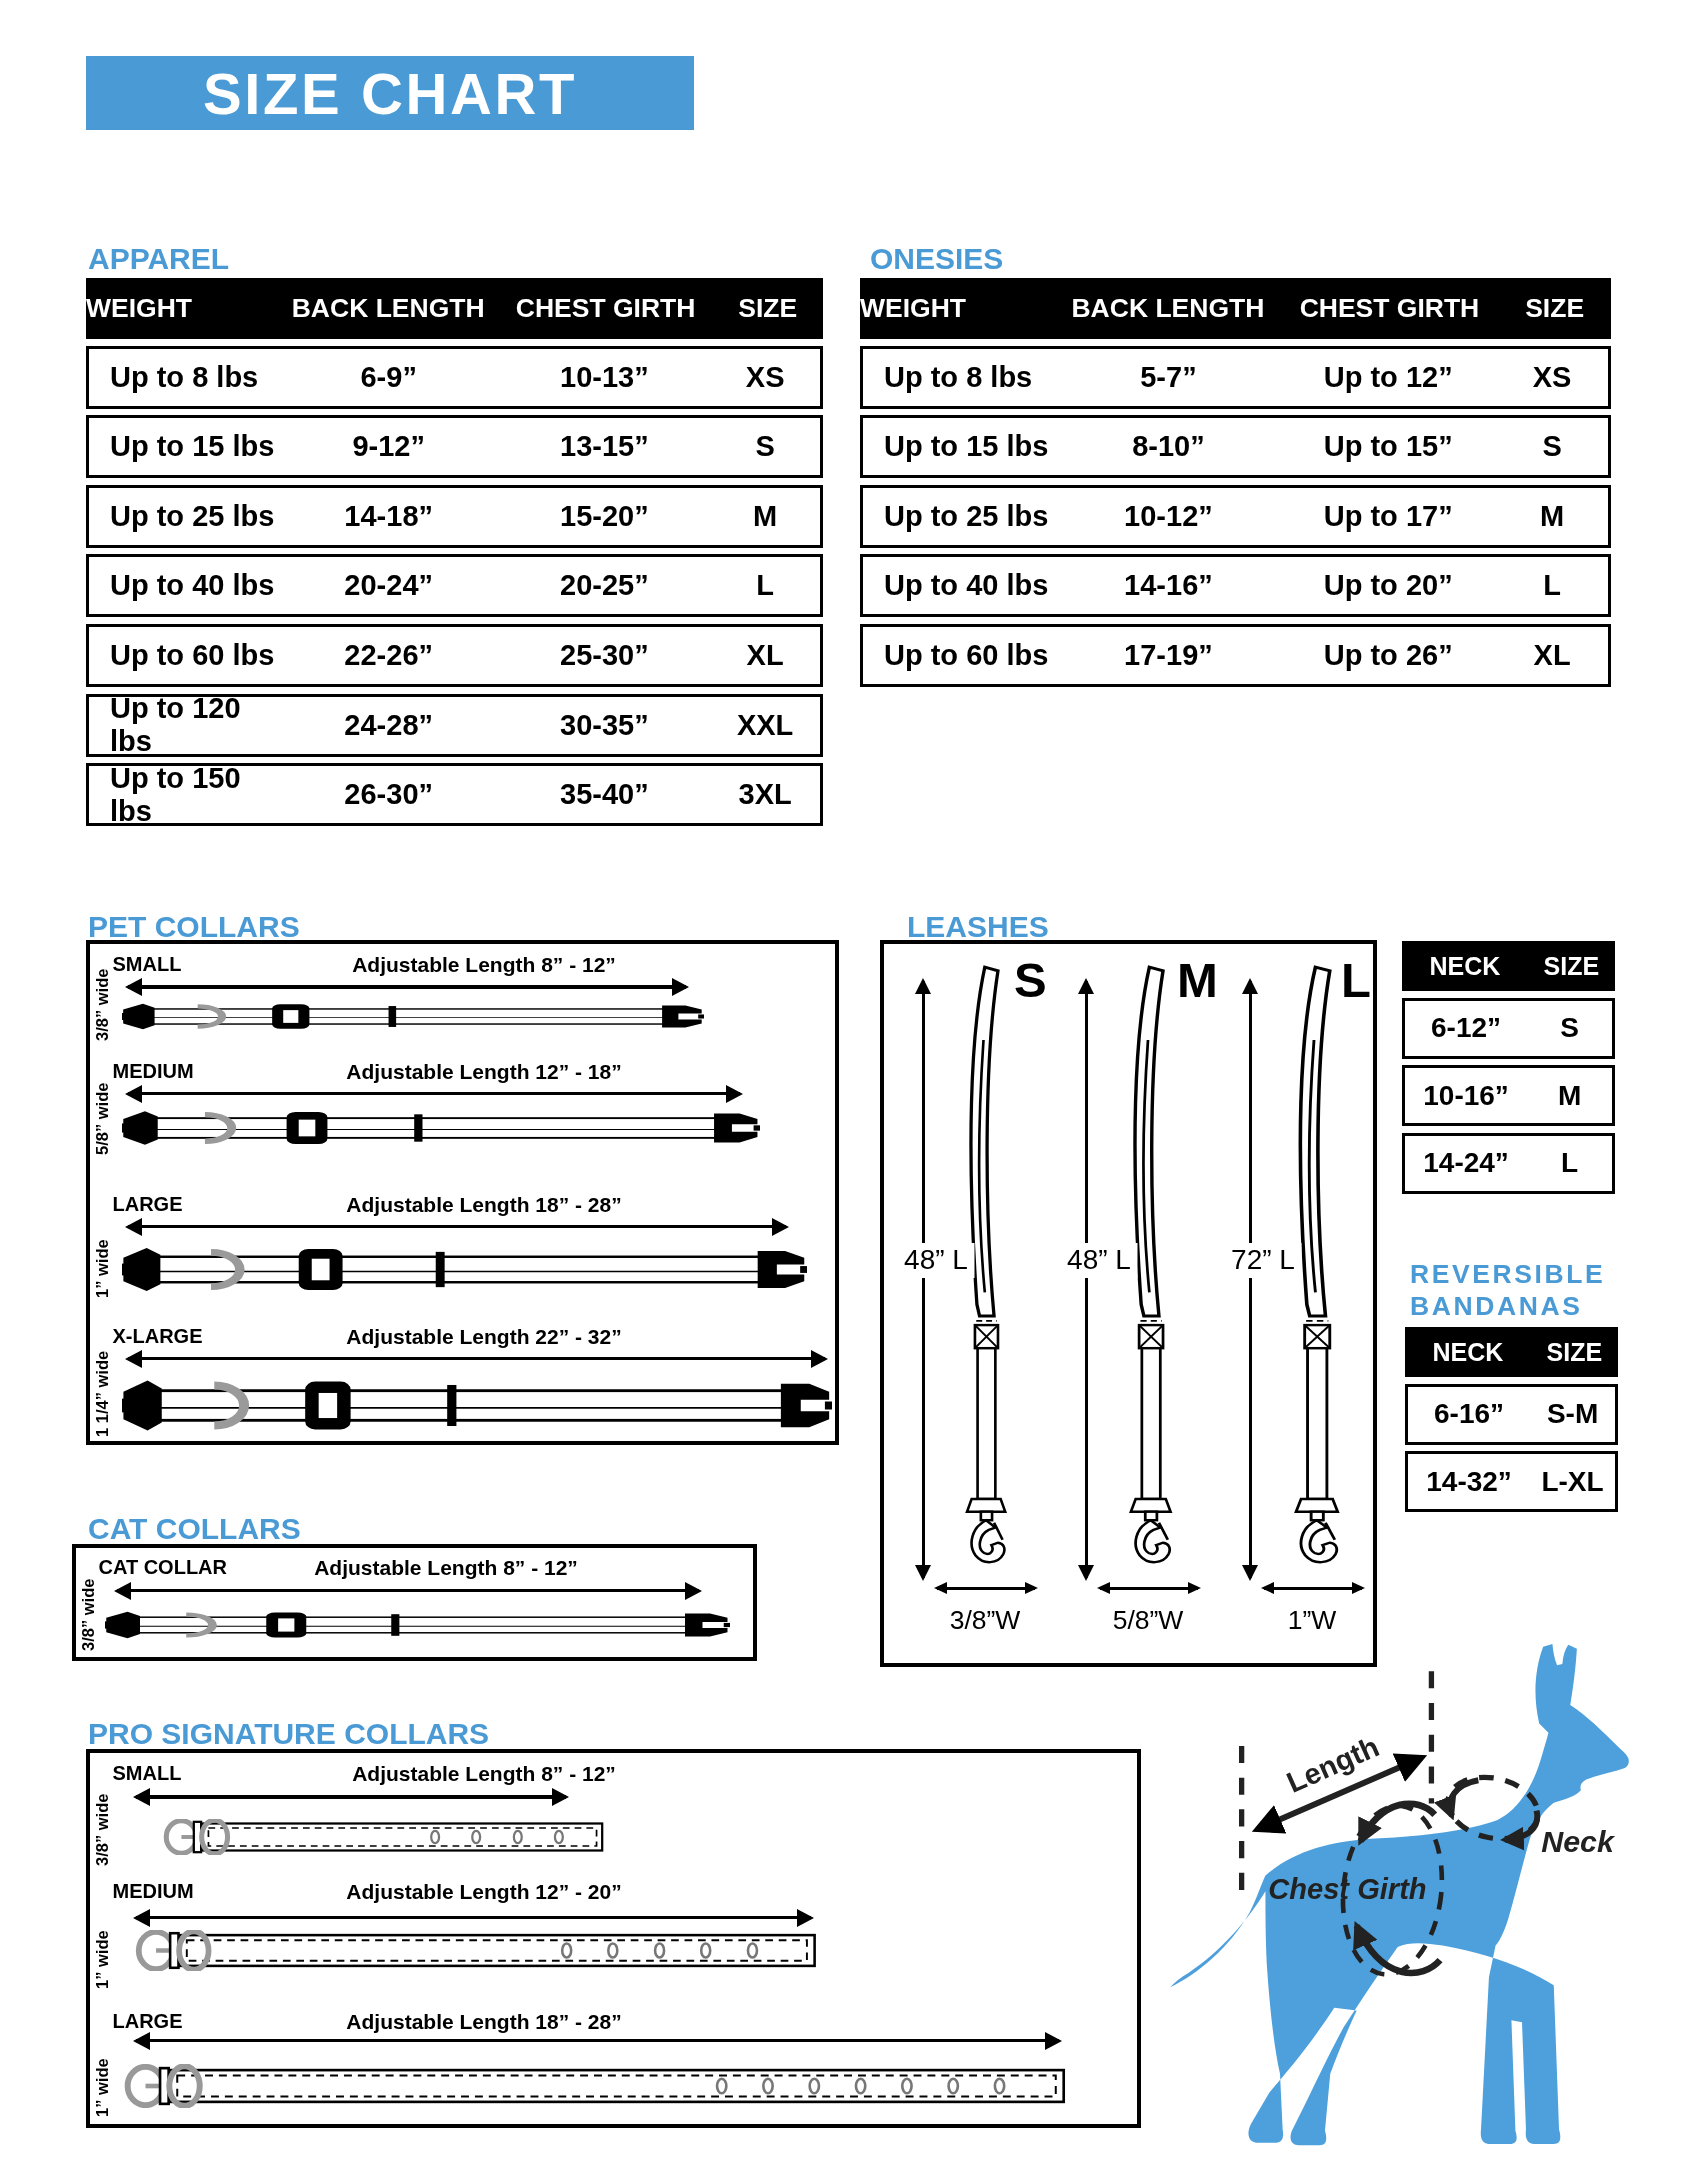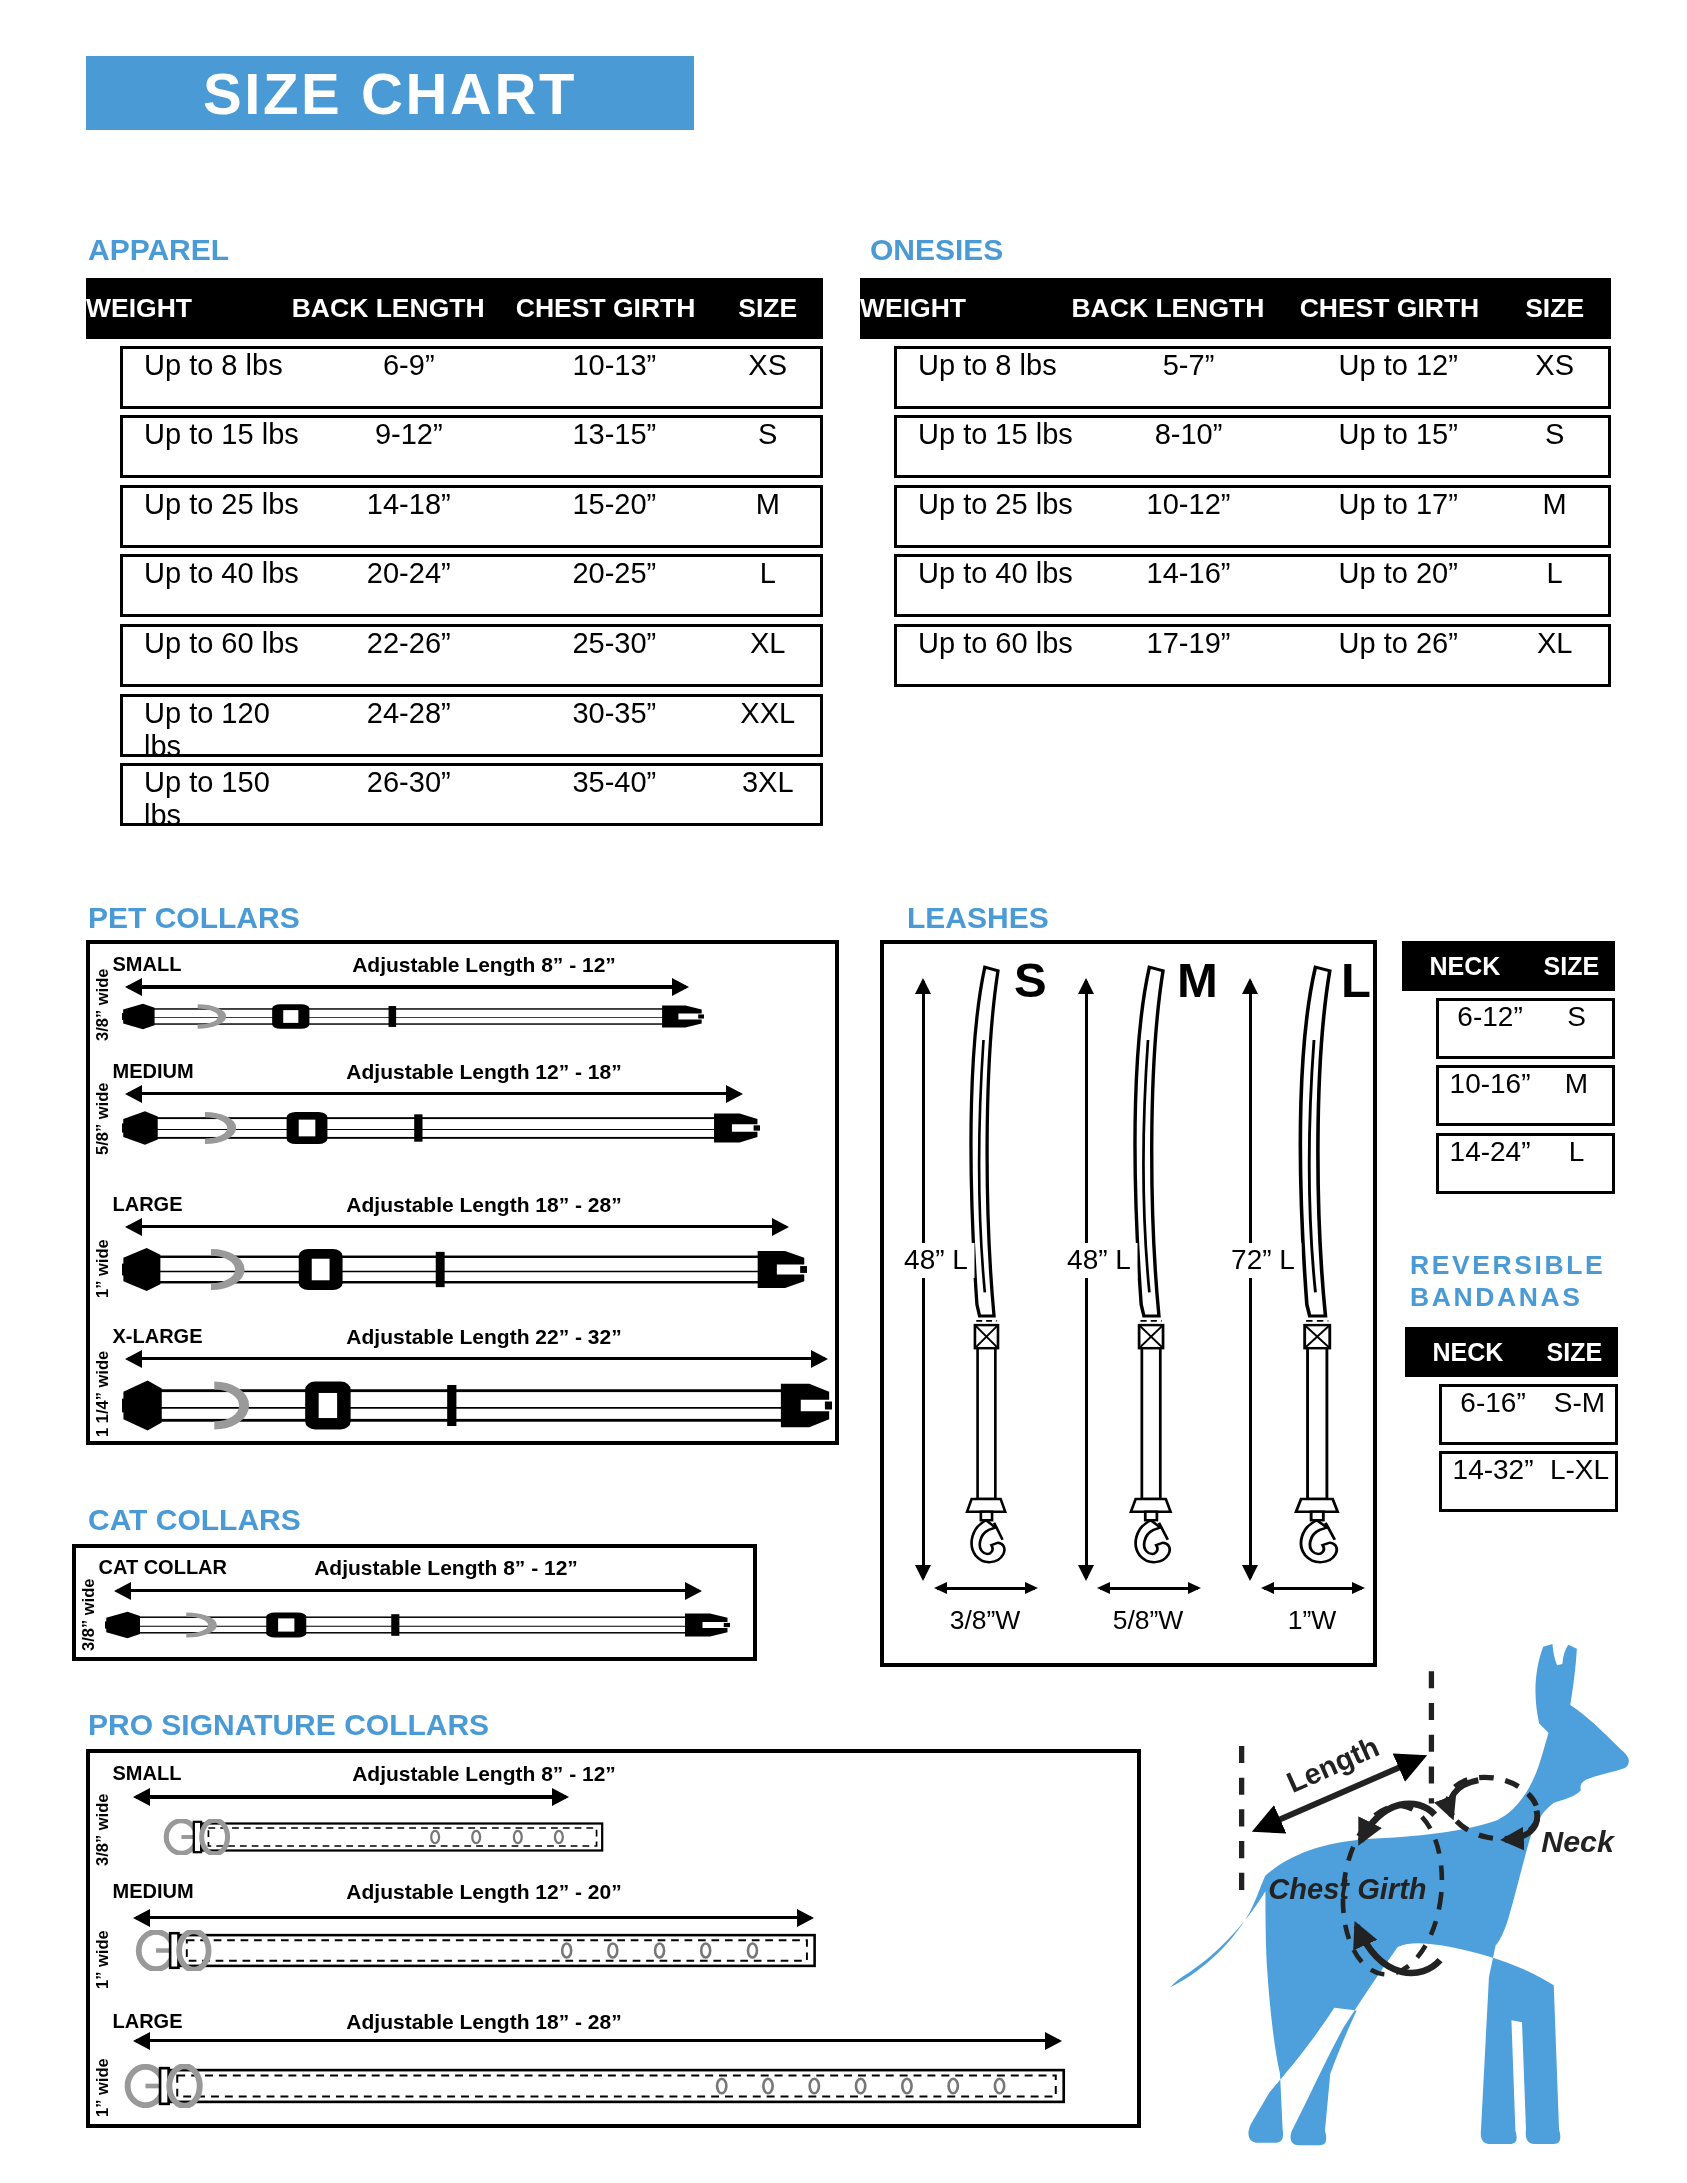"APPAREL" .h2 { margin-top: none -> 9px }
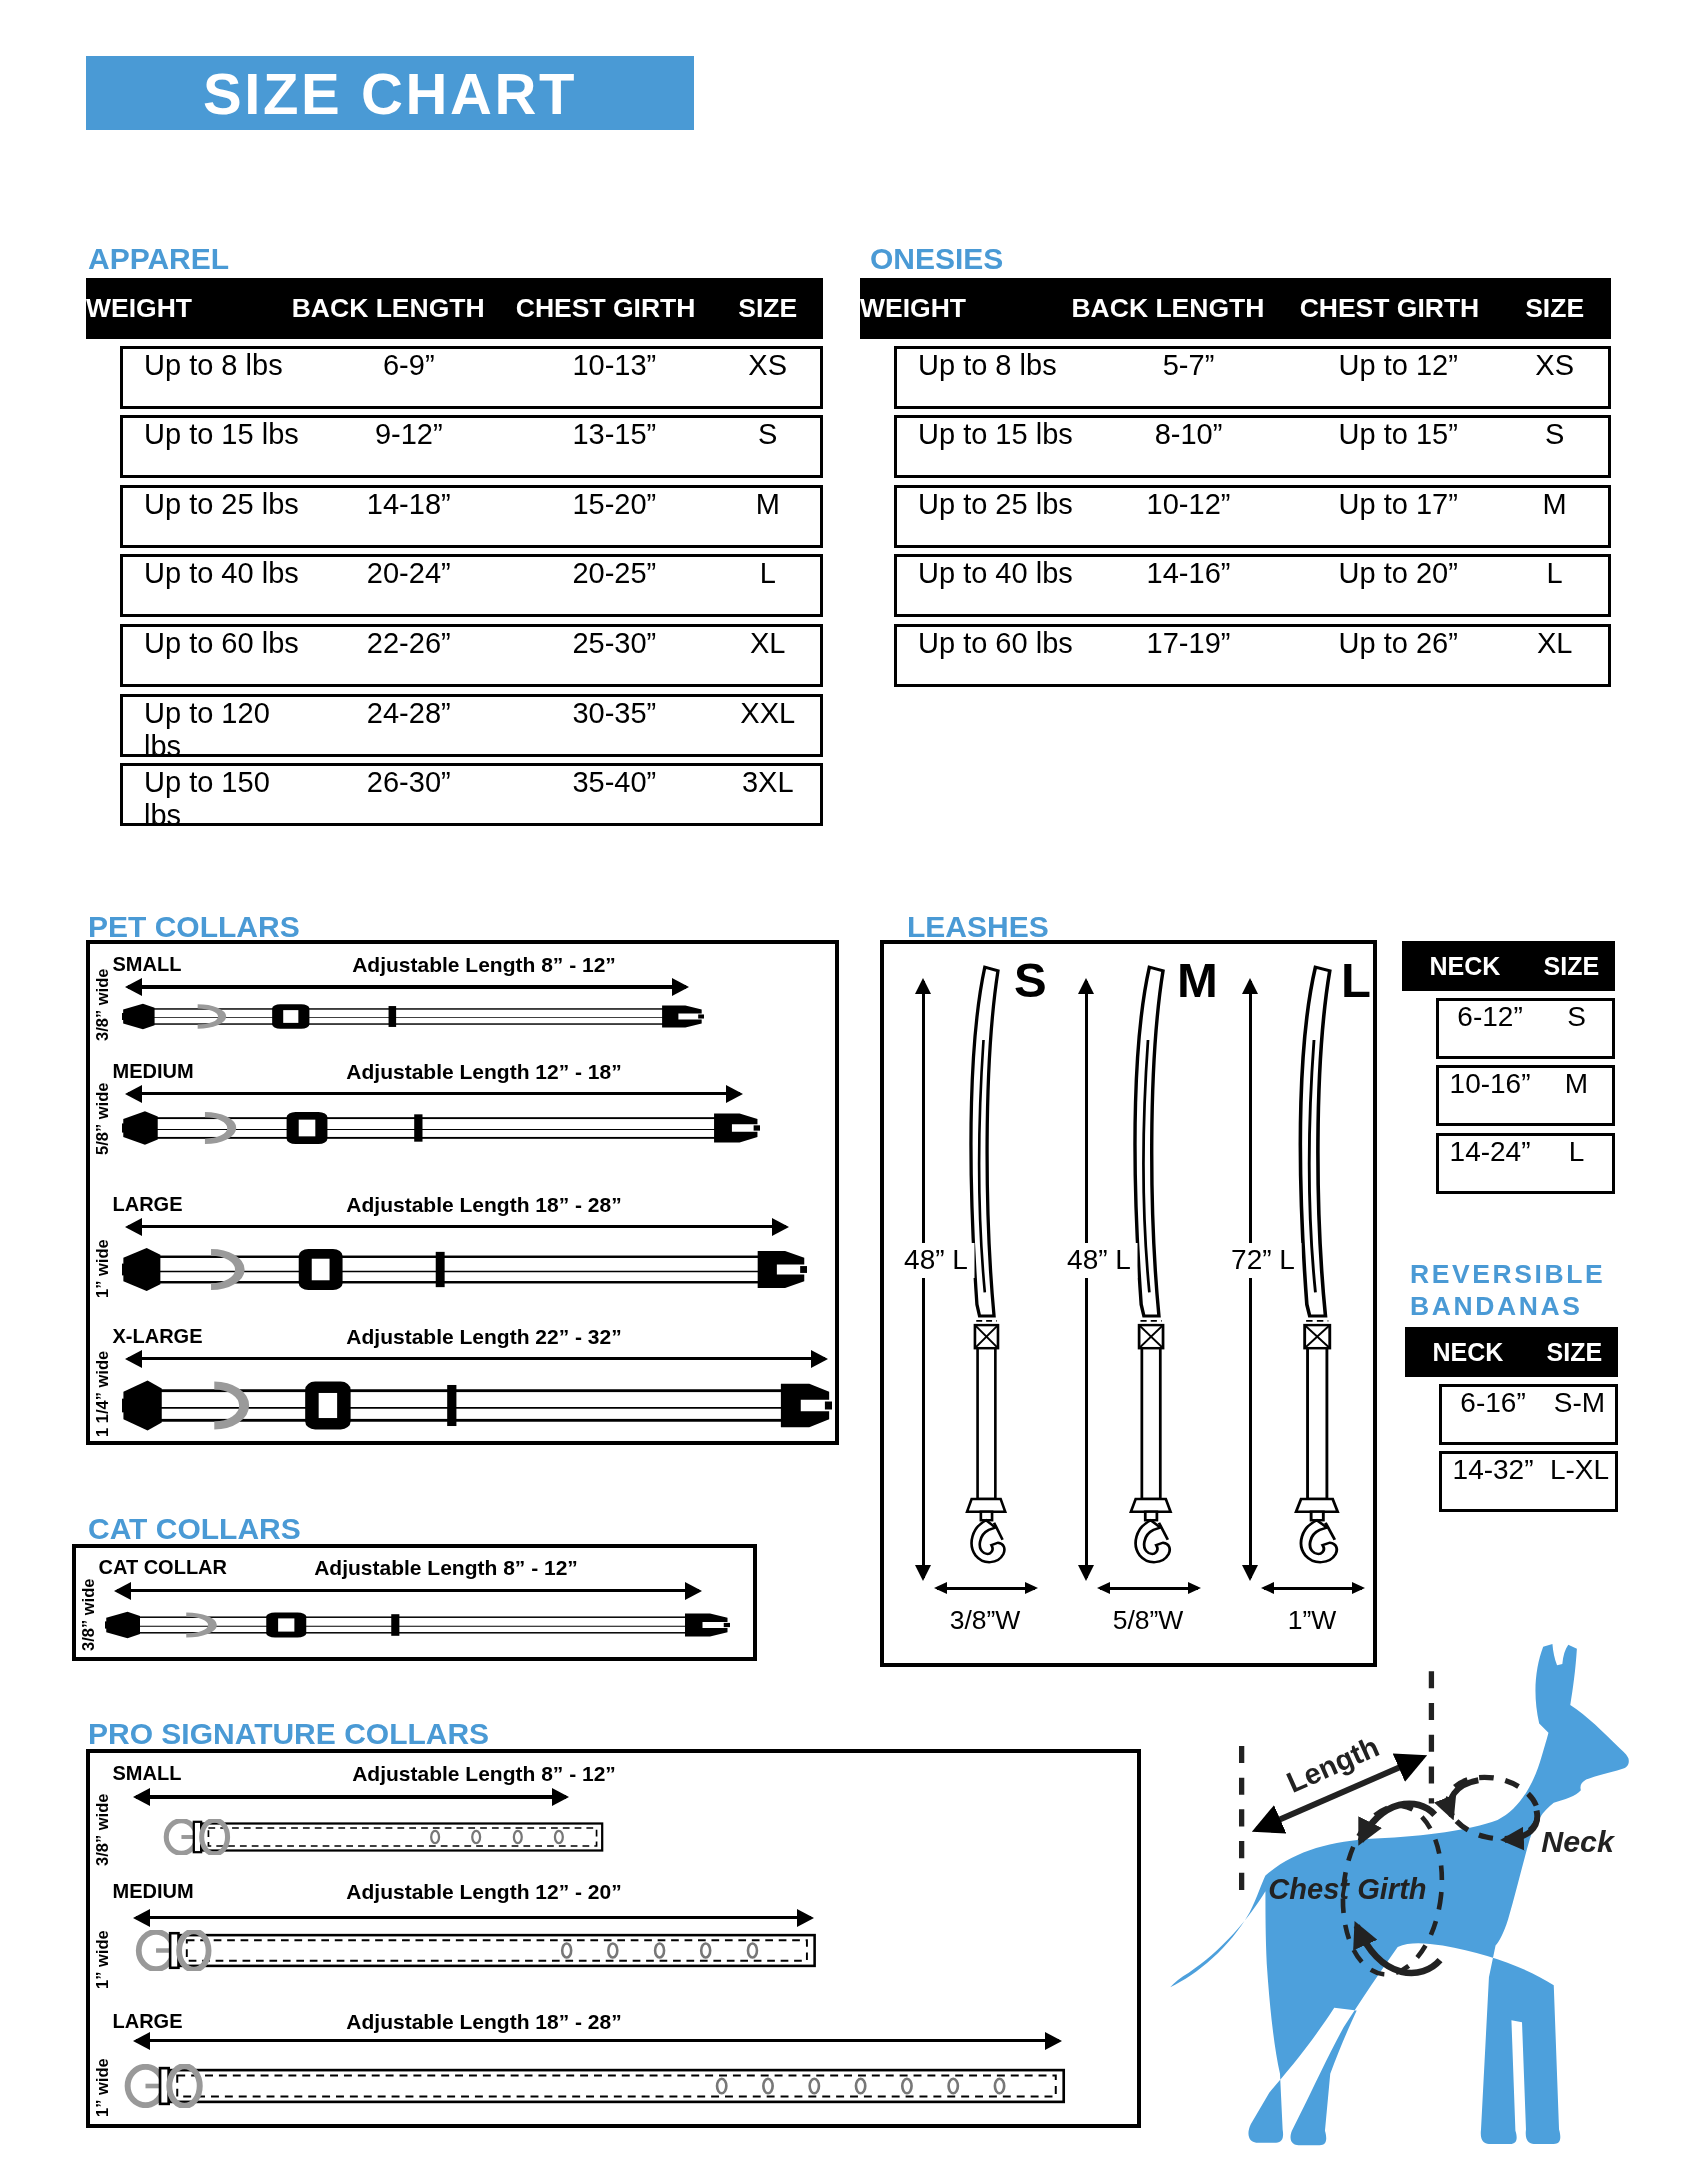"Up to 8 lbs" .tr { align-items: none -> center; font-weight: normal -> bold; margin-left: 34px -> none }
